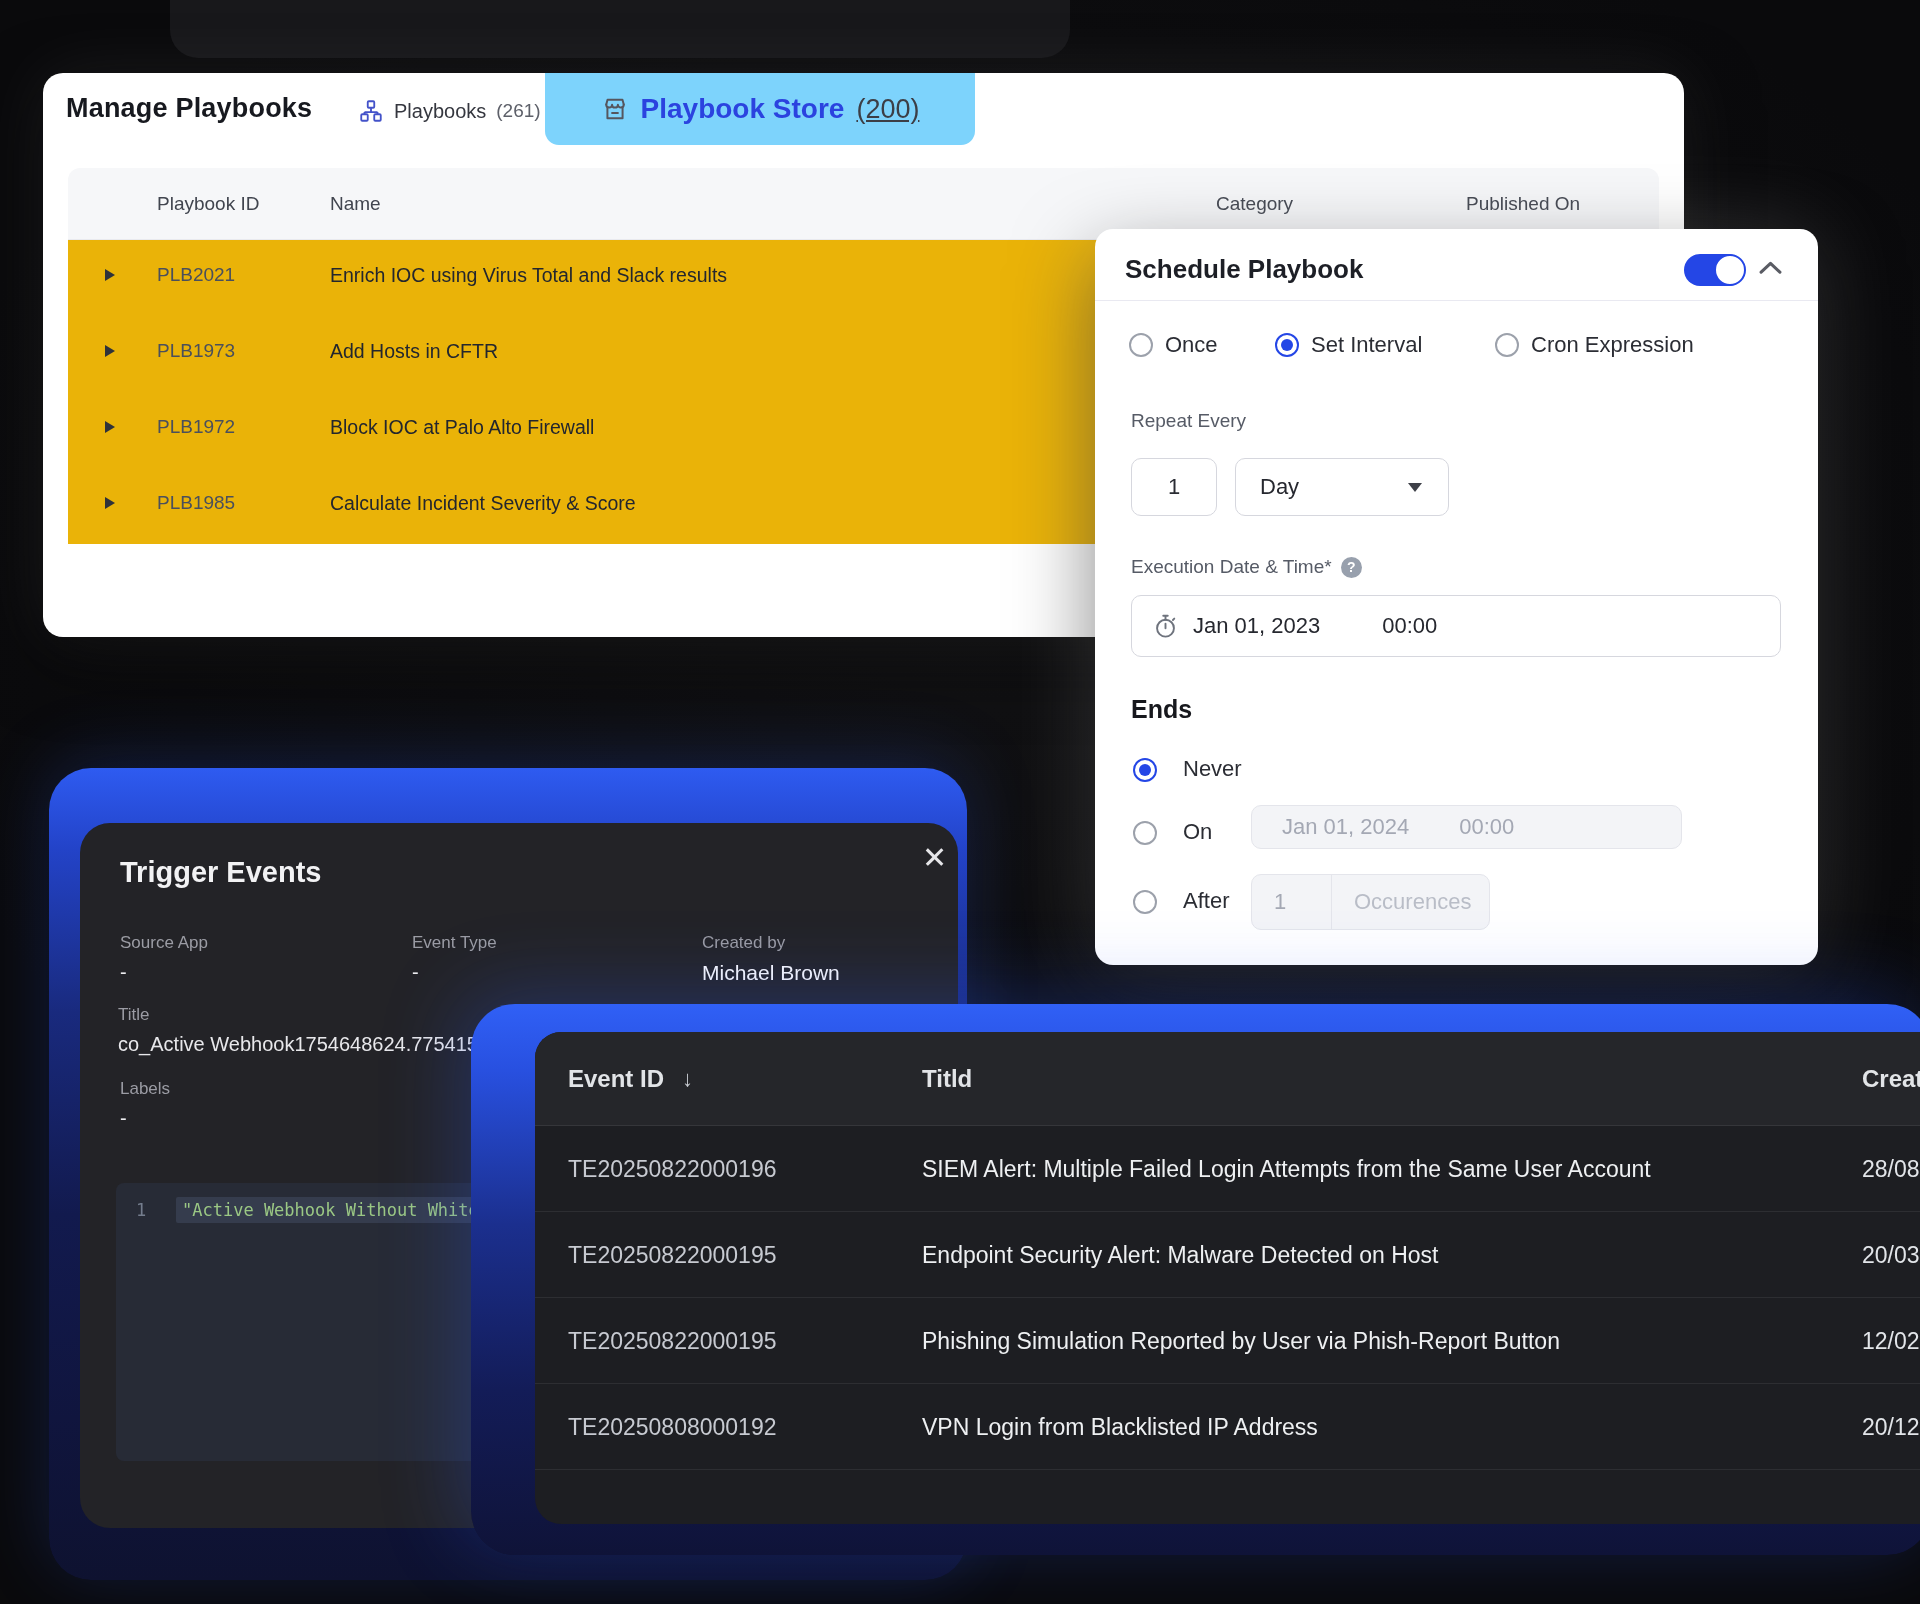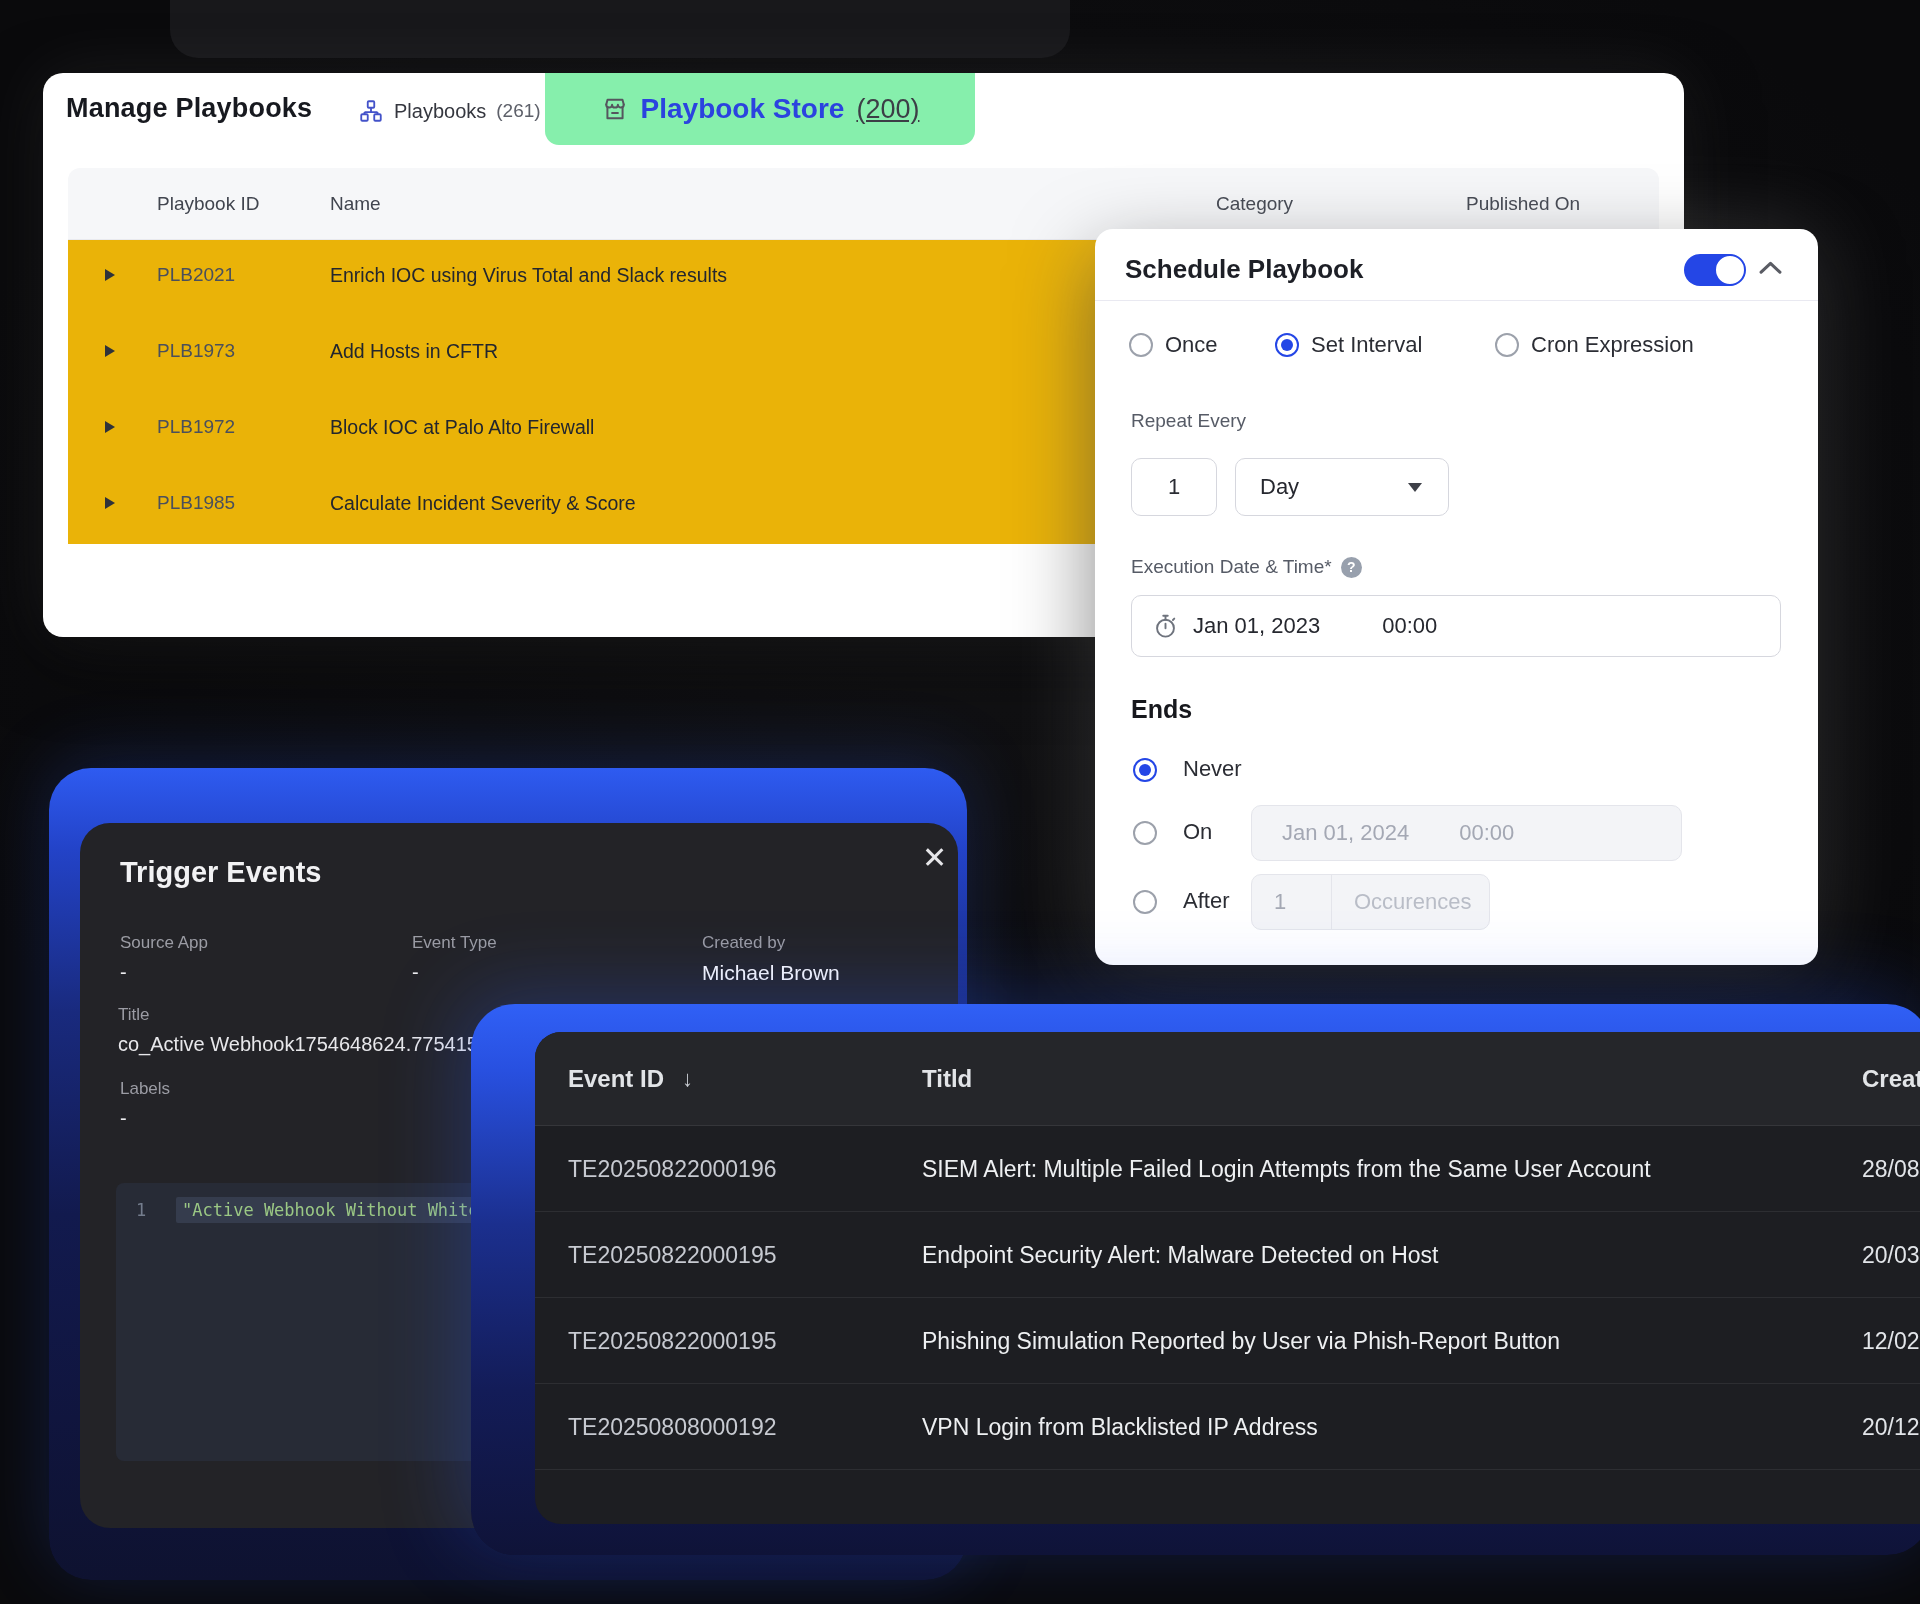"Playbook Store" .mp-tab2 { background: #86efac -> #7dd3fc }
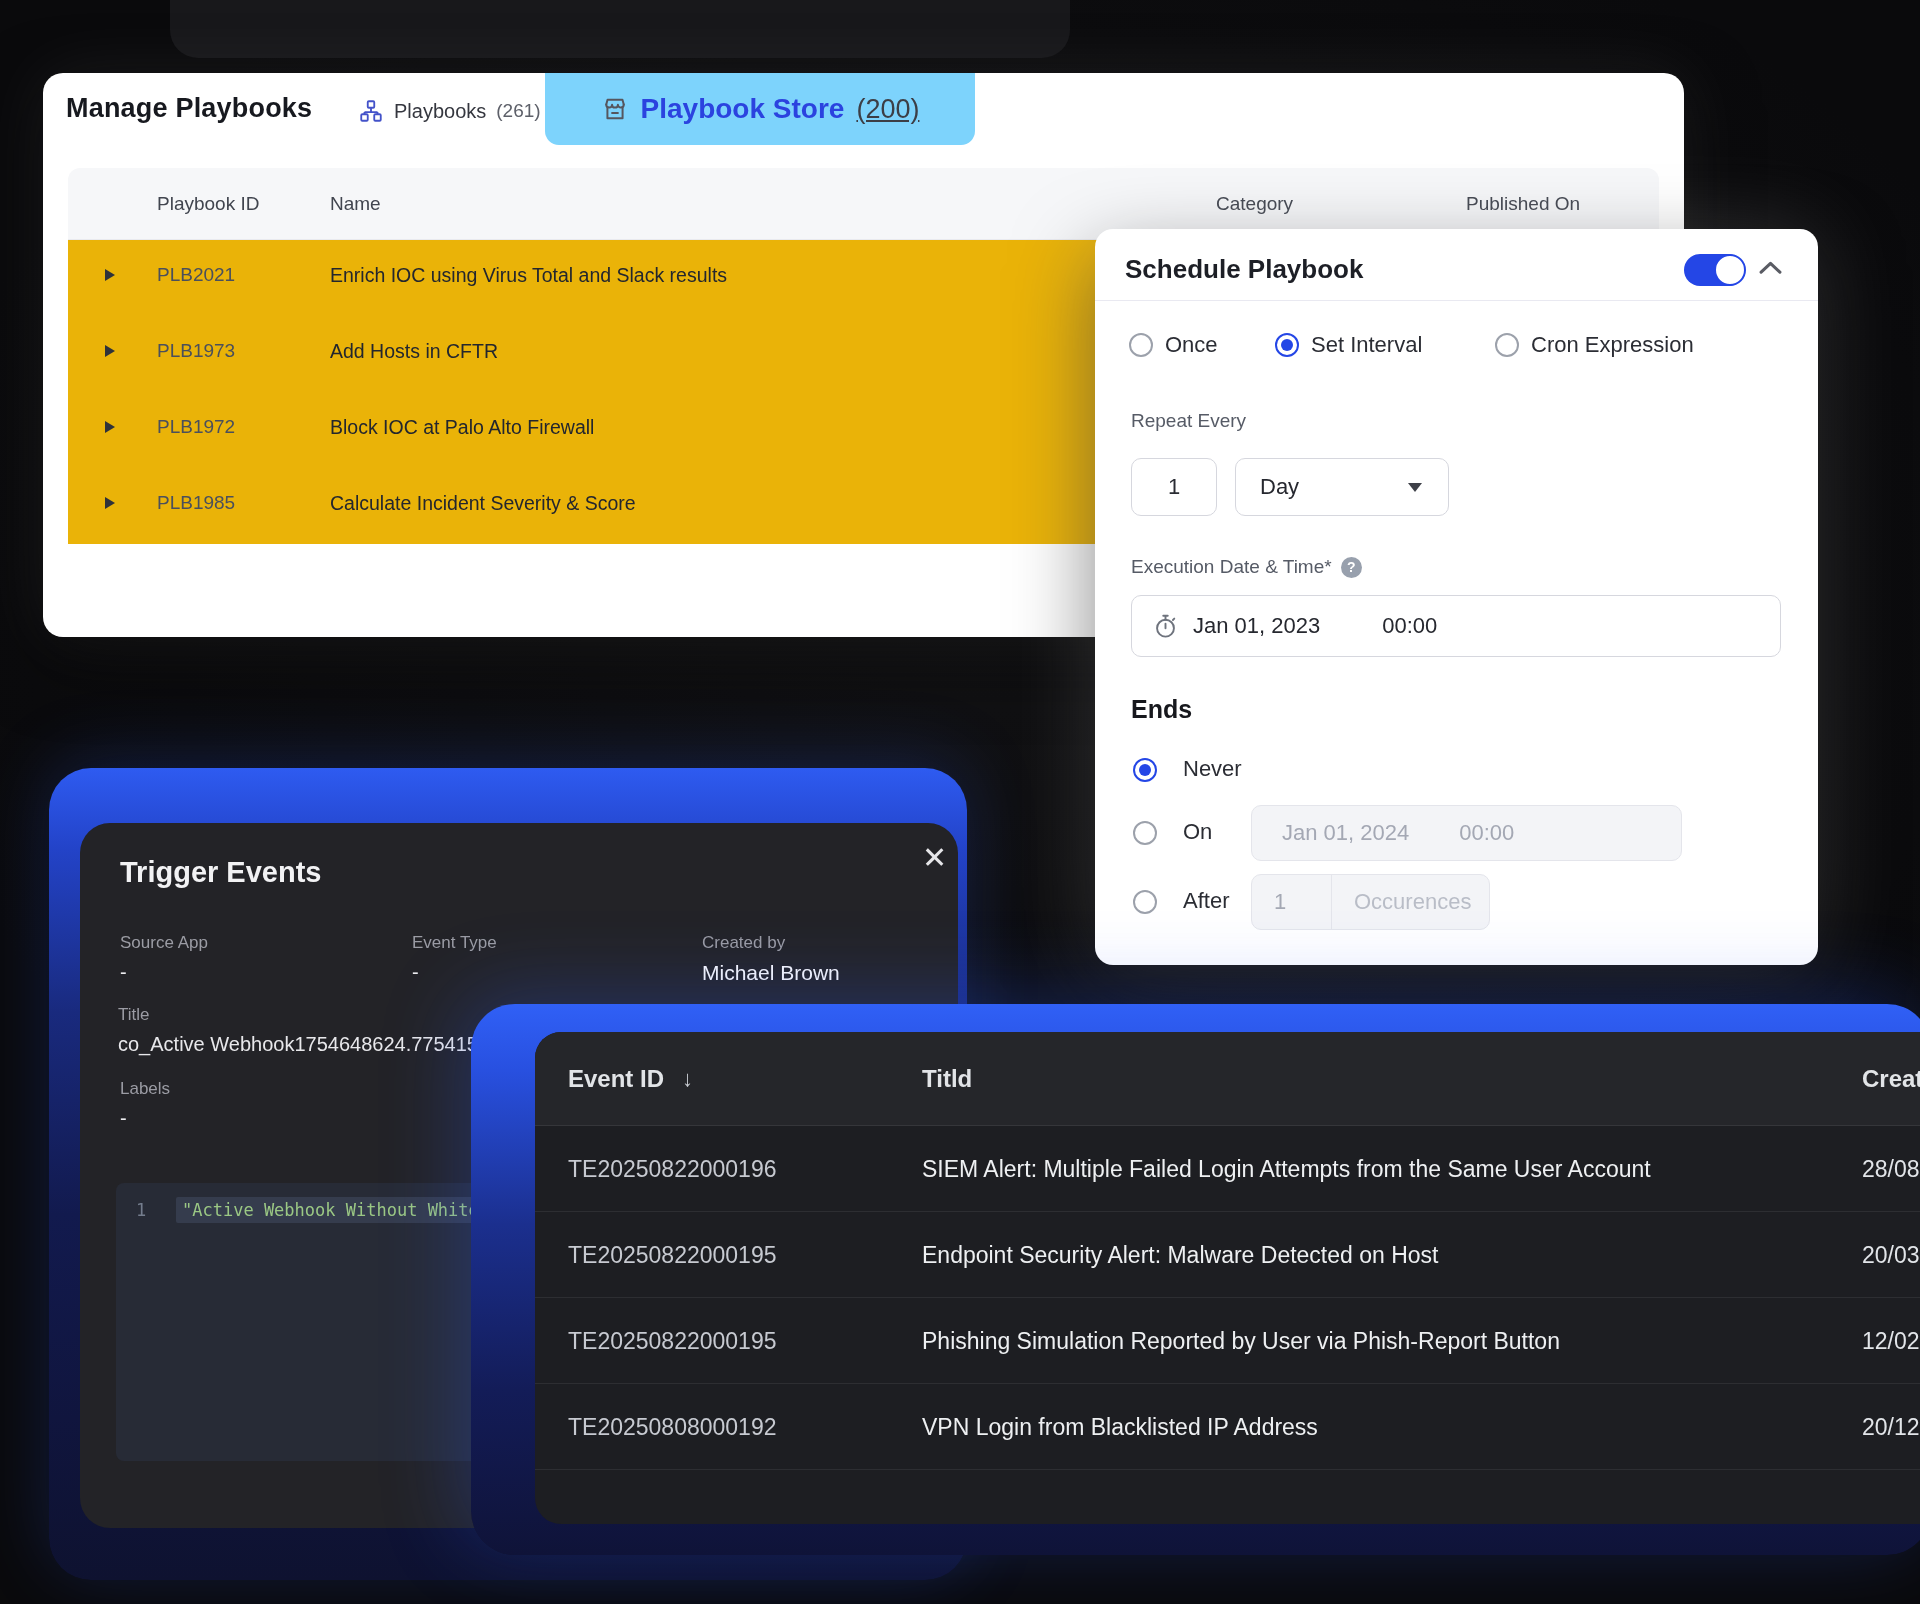"Jan 01, 2024" .on-input { height: 56px -> 44px }
